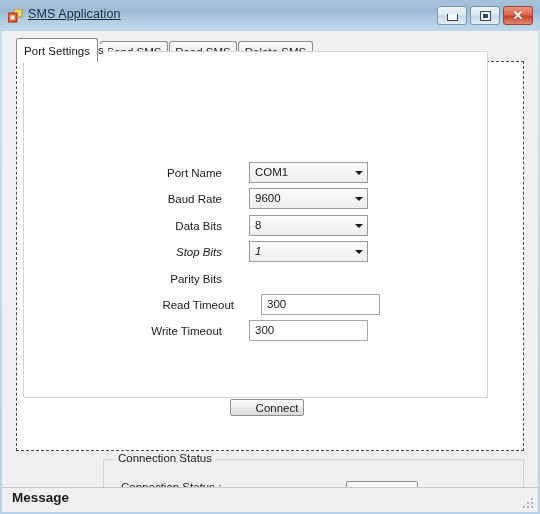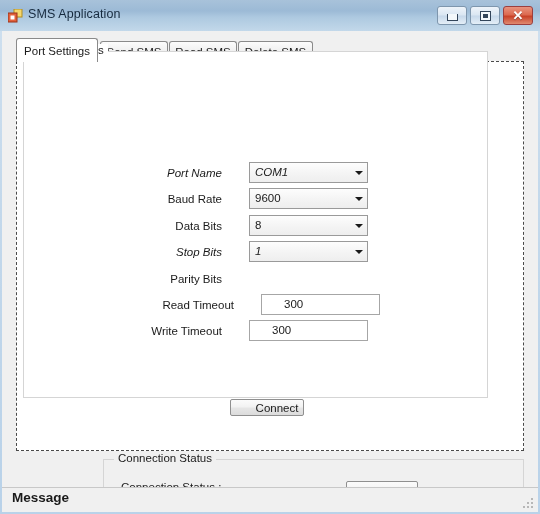"SMS Application" #title-text { text-decoration: none -> underline }
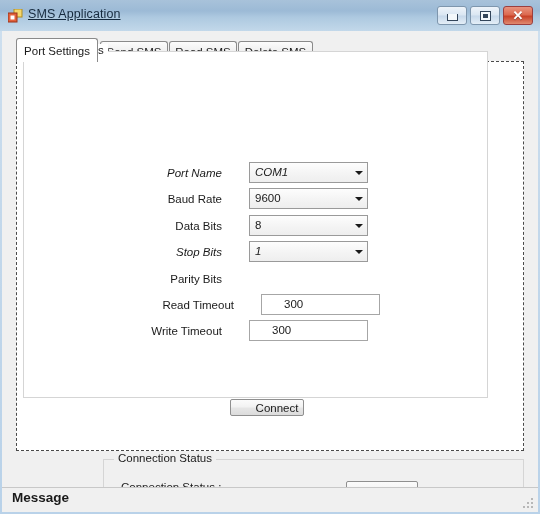"Port Name" div.frow { font-style: italic -> none }
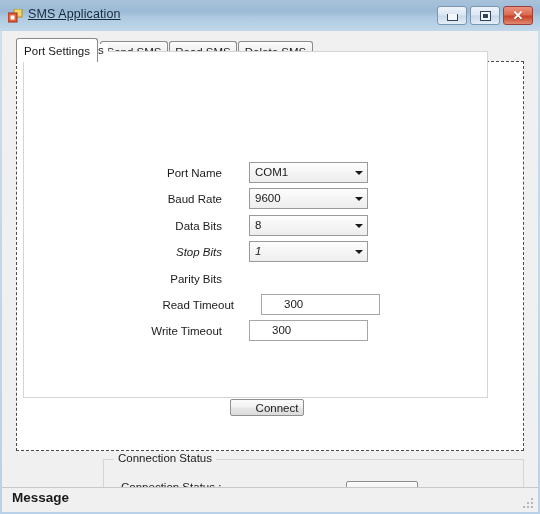"300" .textbox { padding-left: 22px -> 5px }
